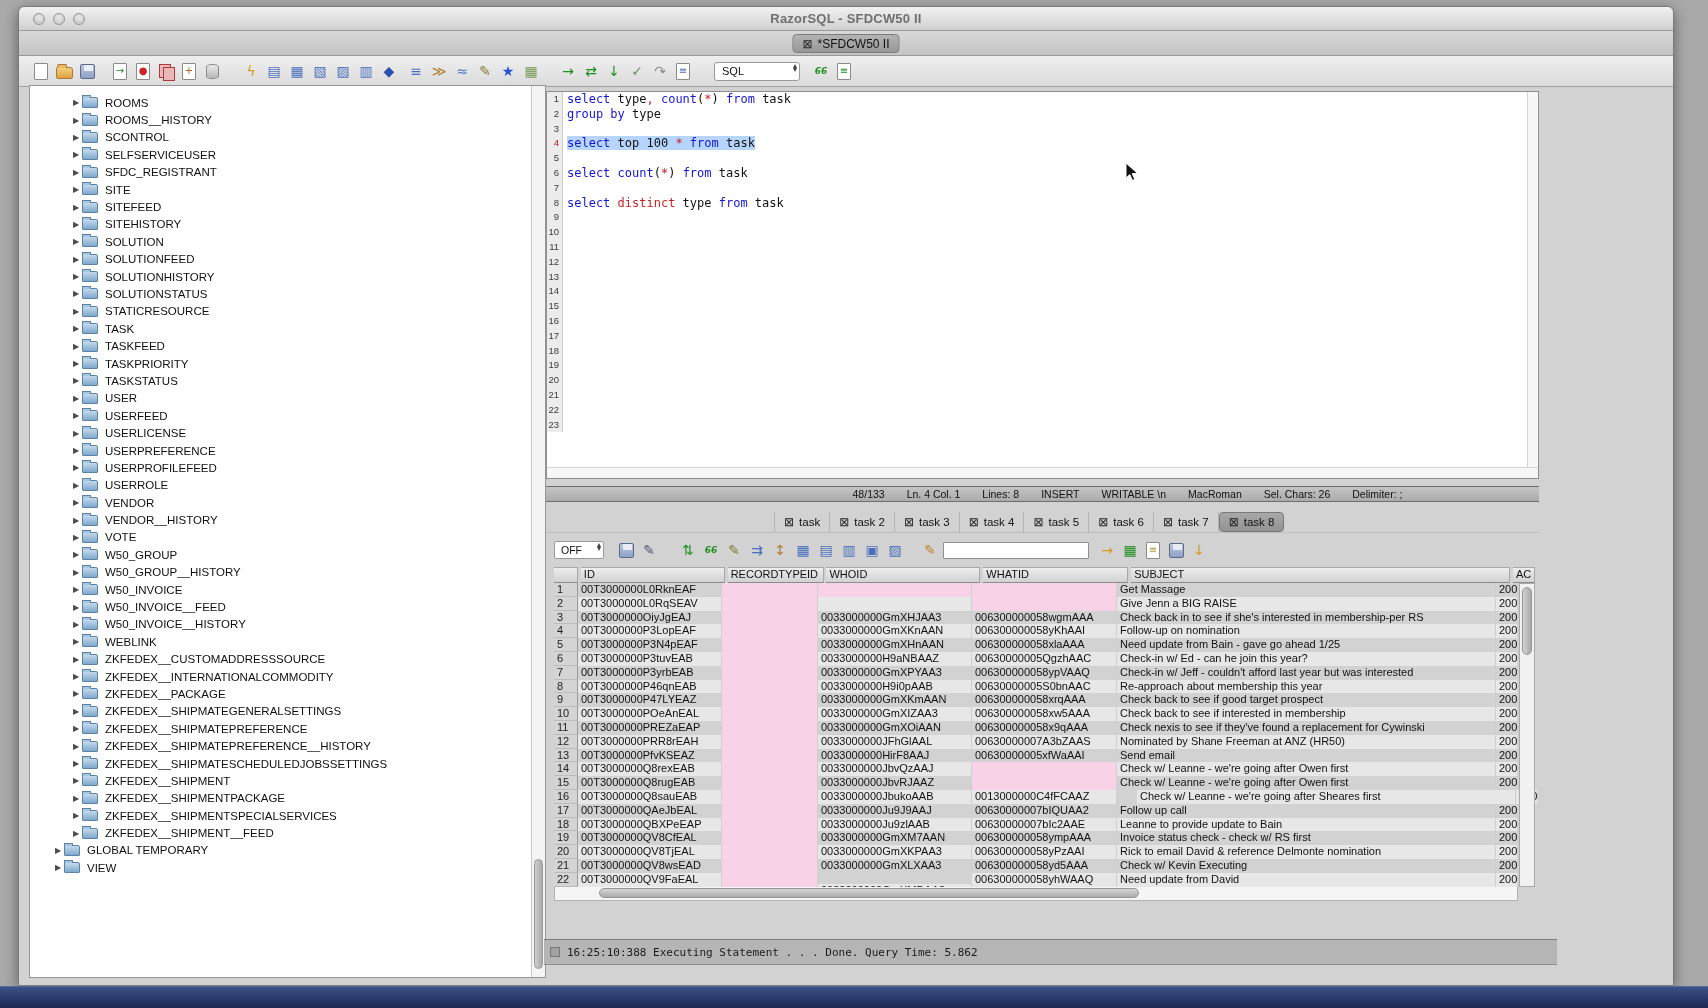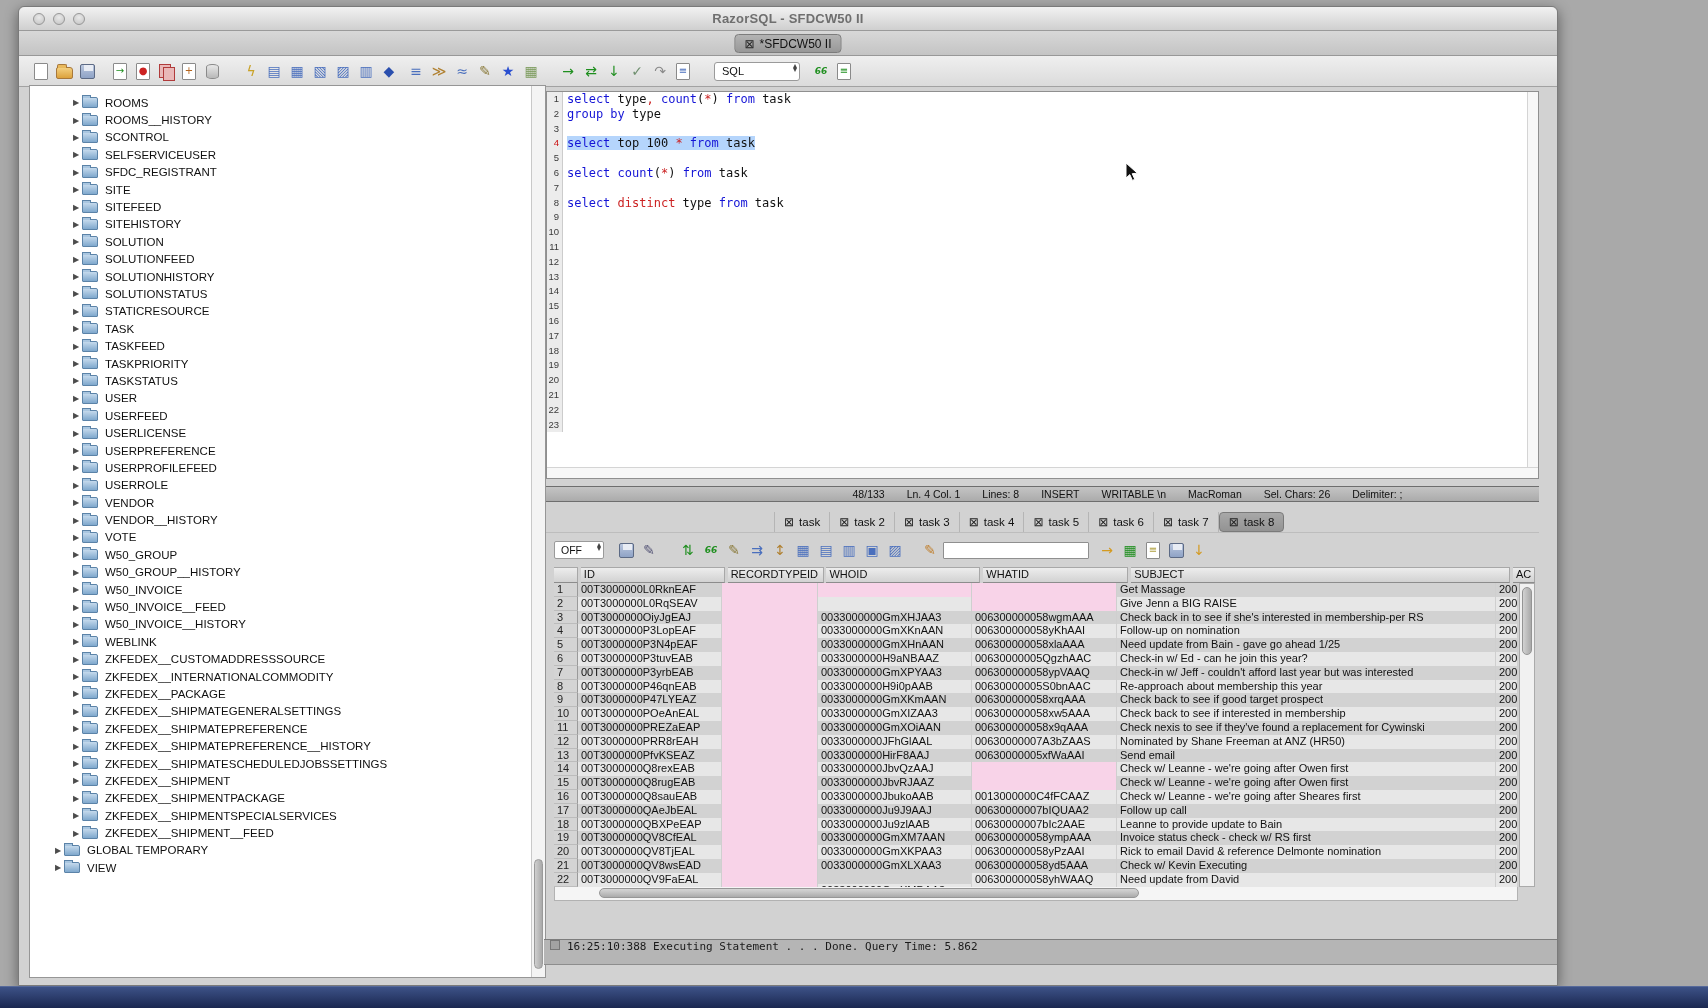"RazorSQL - SFDCW50 II" .window { width: 1540px -> 1656px }
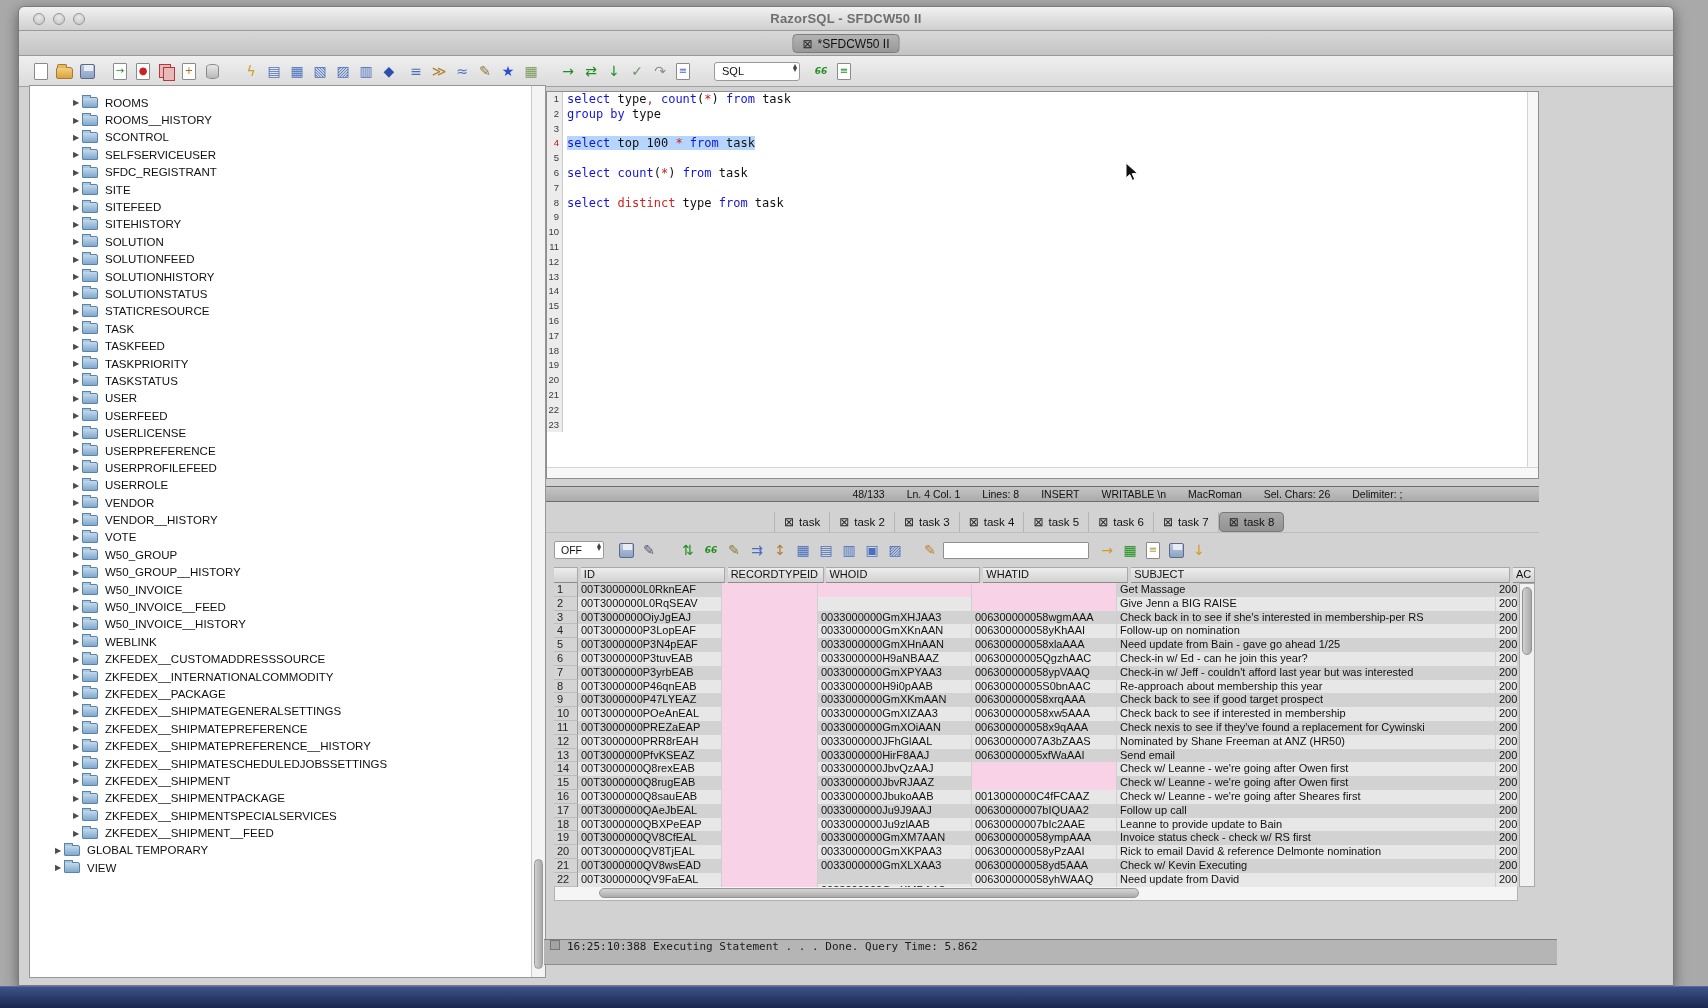"Check w/ Leanne - we're going after Sheares" div.gc { margin-left: none -> 20px }
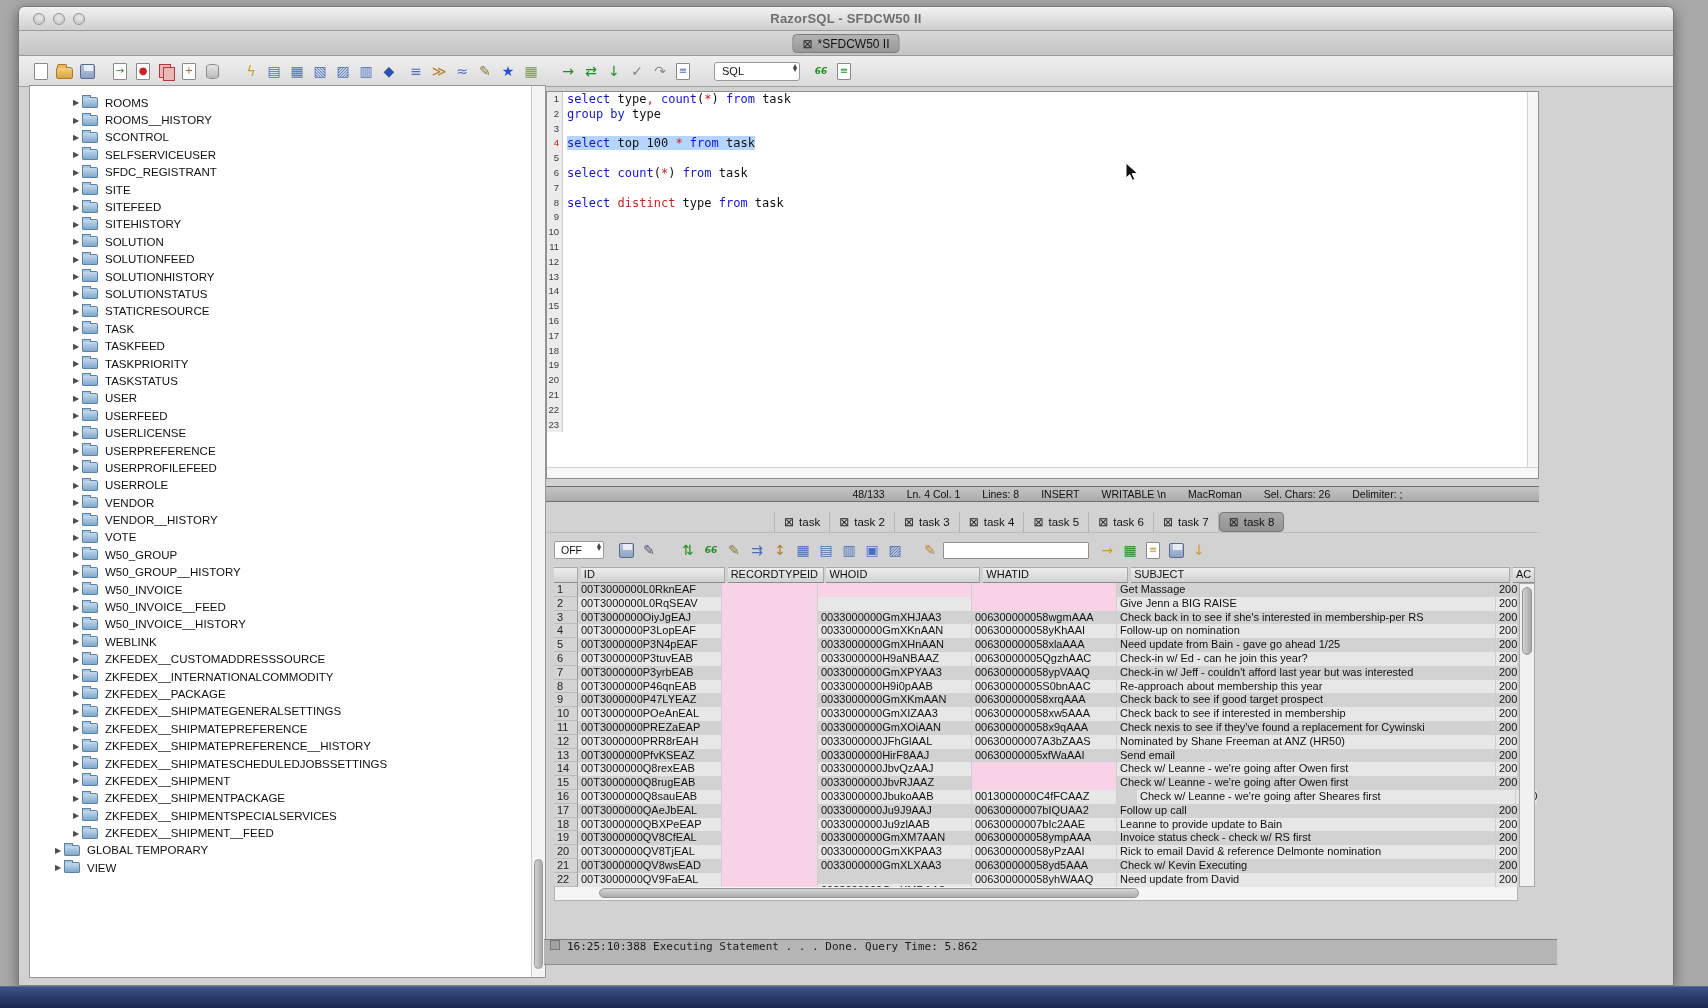"16:25:10:388 Executing Statement . ." .bottom-status { align-items: flex-start -> center }
